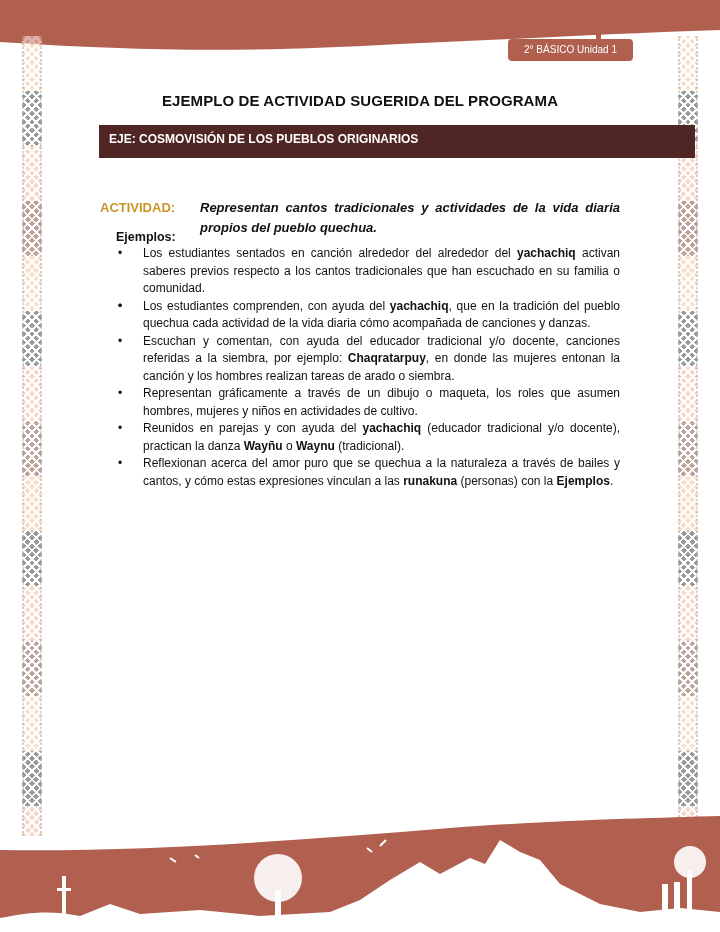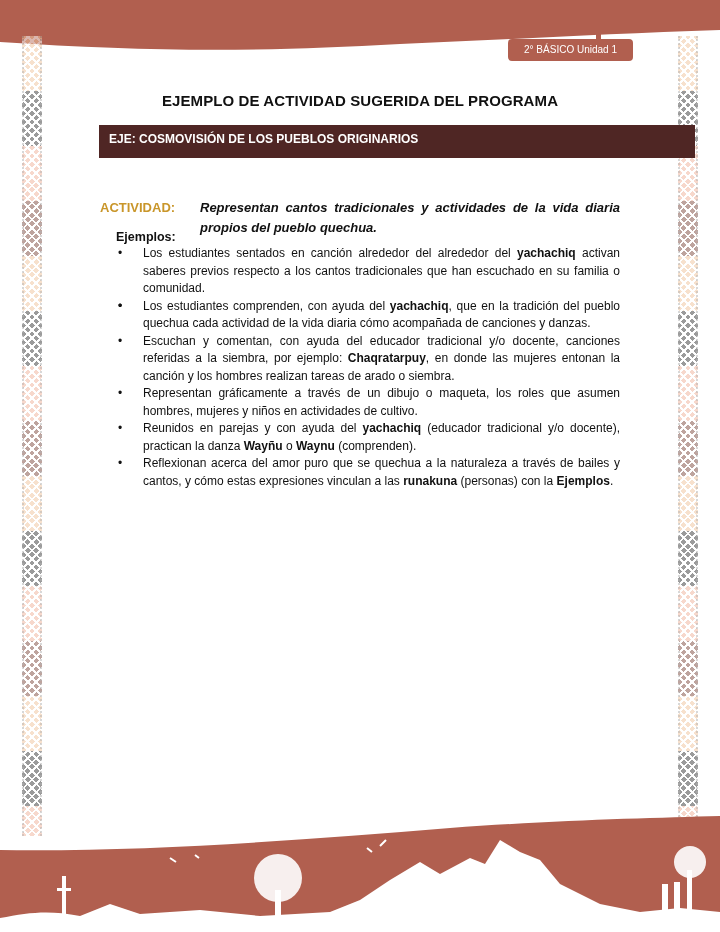"(comprenden)." span { text: comprenden -> tradicional }
